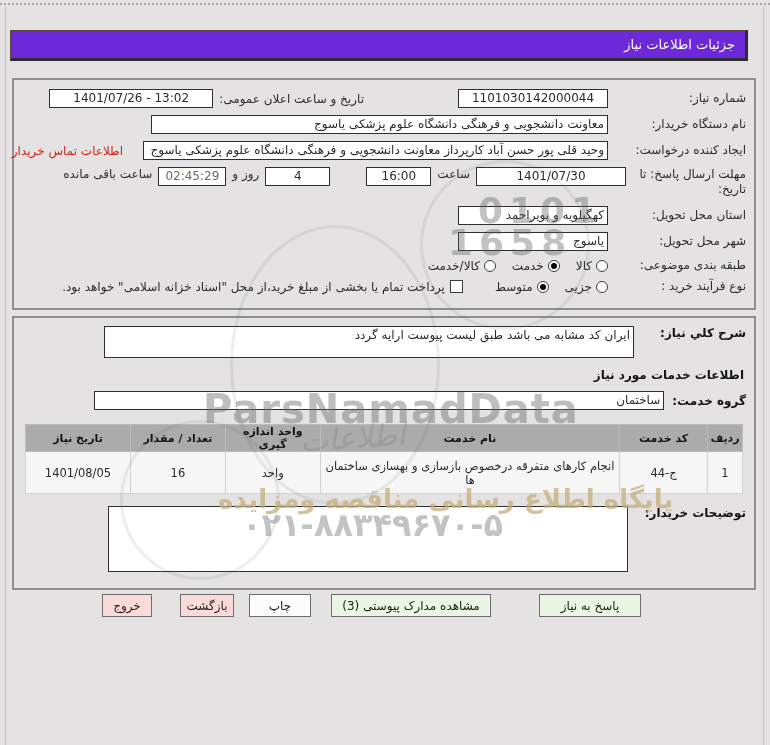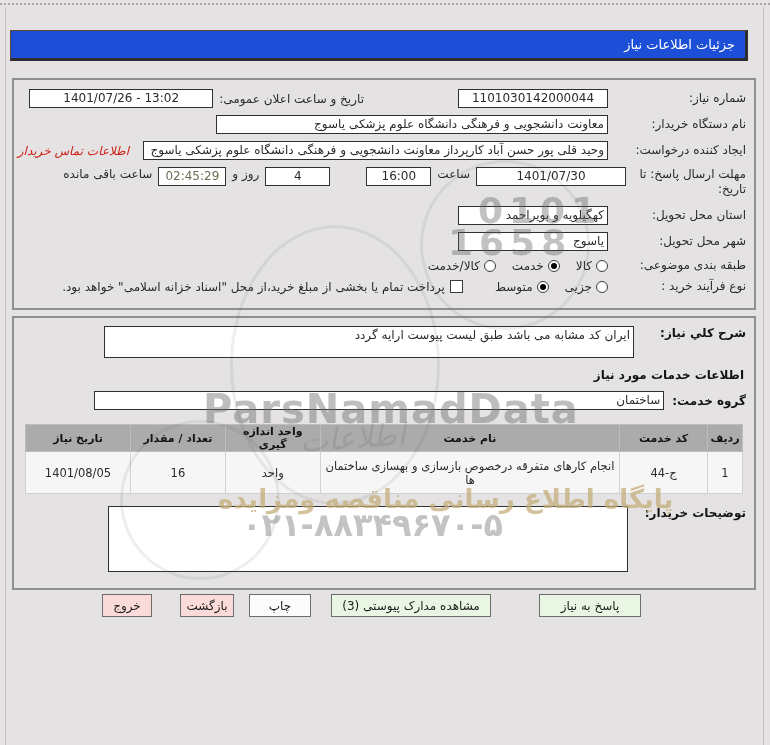"جزئیات اطلاعات نیاز" .title-bar { background: #1d4ed8 -> #6d28d9 }
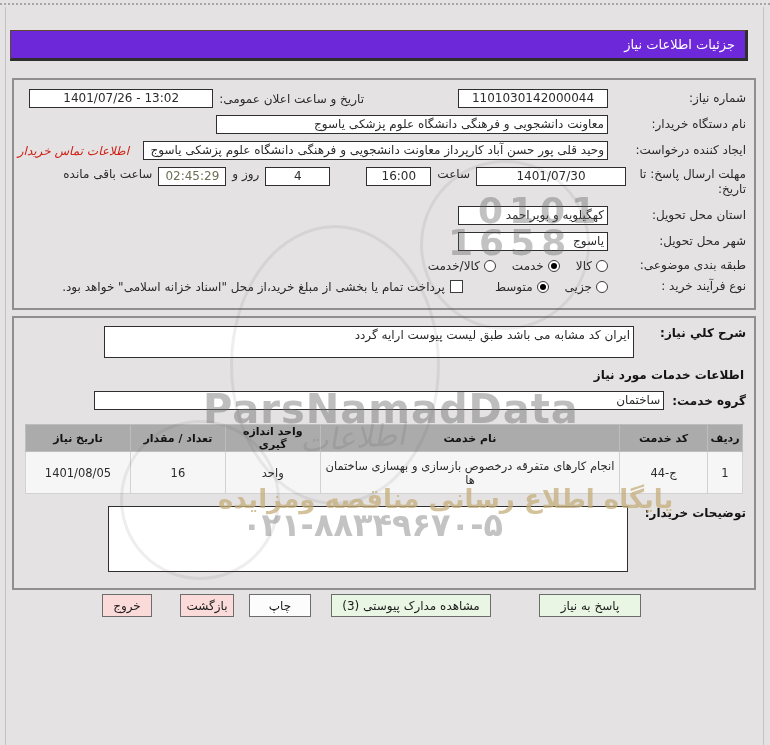"1401/07/26 - 13:02" div.field { width: 184px -> 164px }
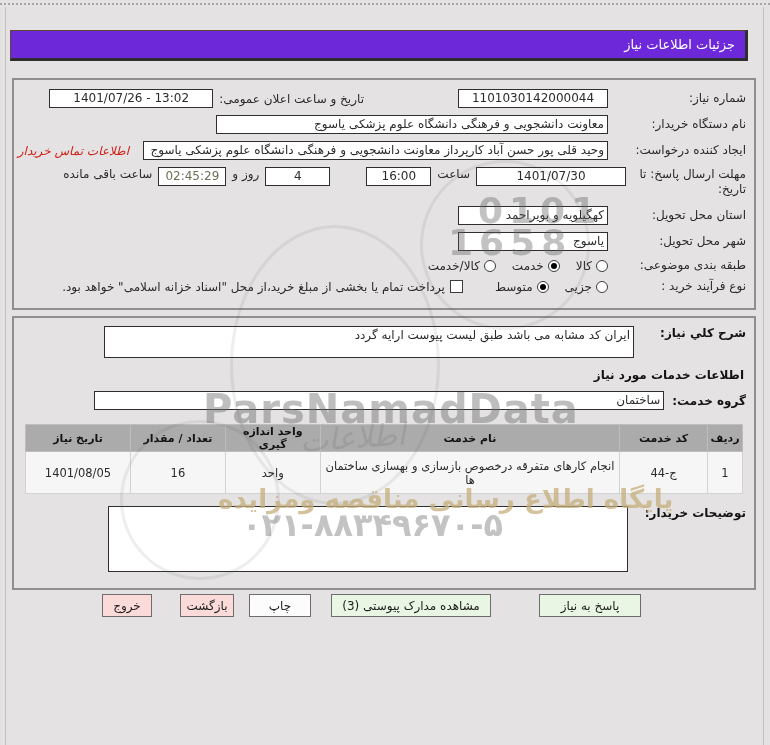"معاونت دانشجویی و فرهنگی دانشگاه" div.field { width: 392px -> 457px }
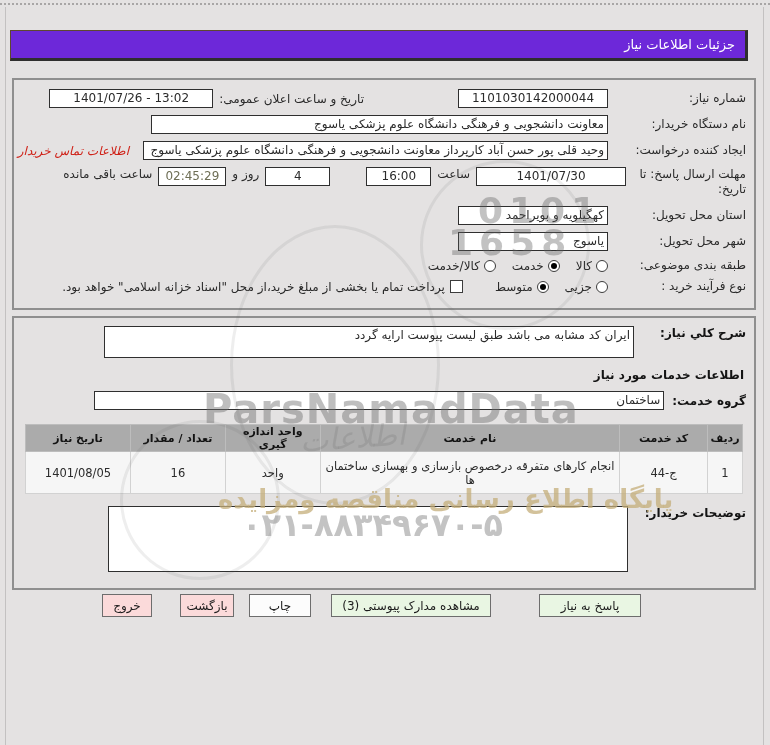"اطلاعات تماس خریدار" .red-link { font-style: italic -> none; margin-right: 14px -> 20px }
